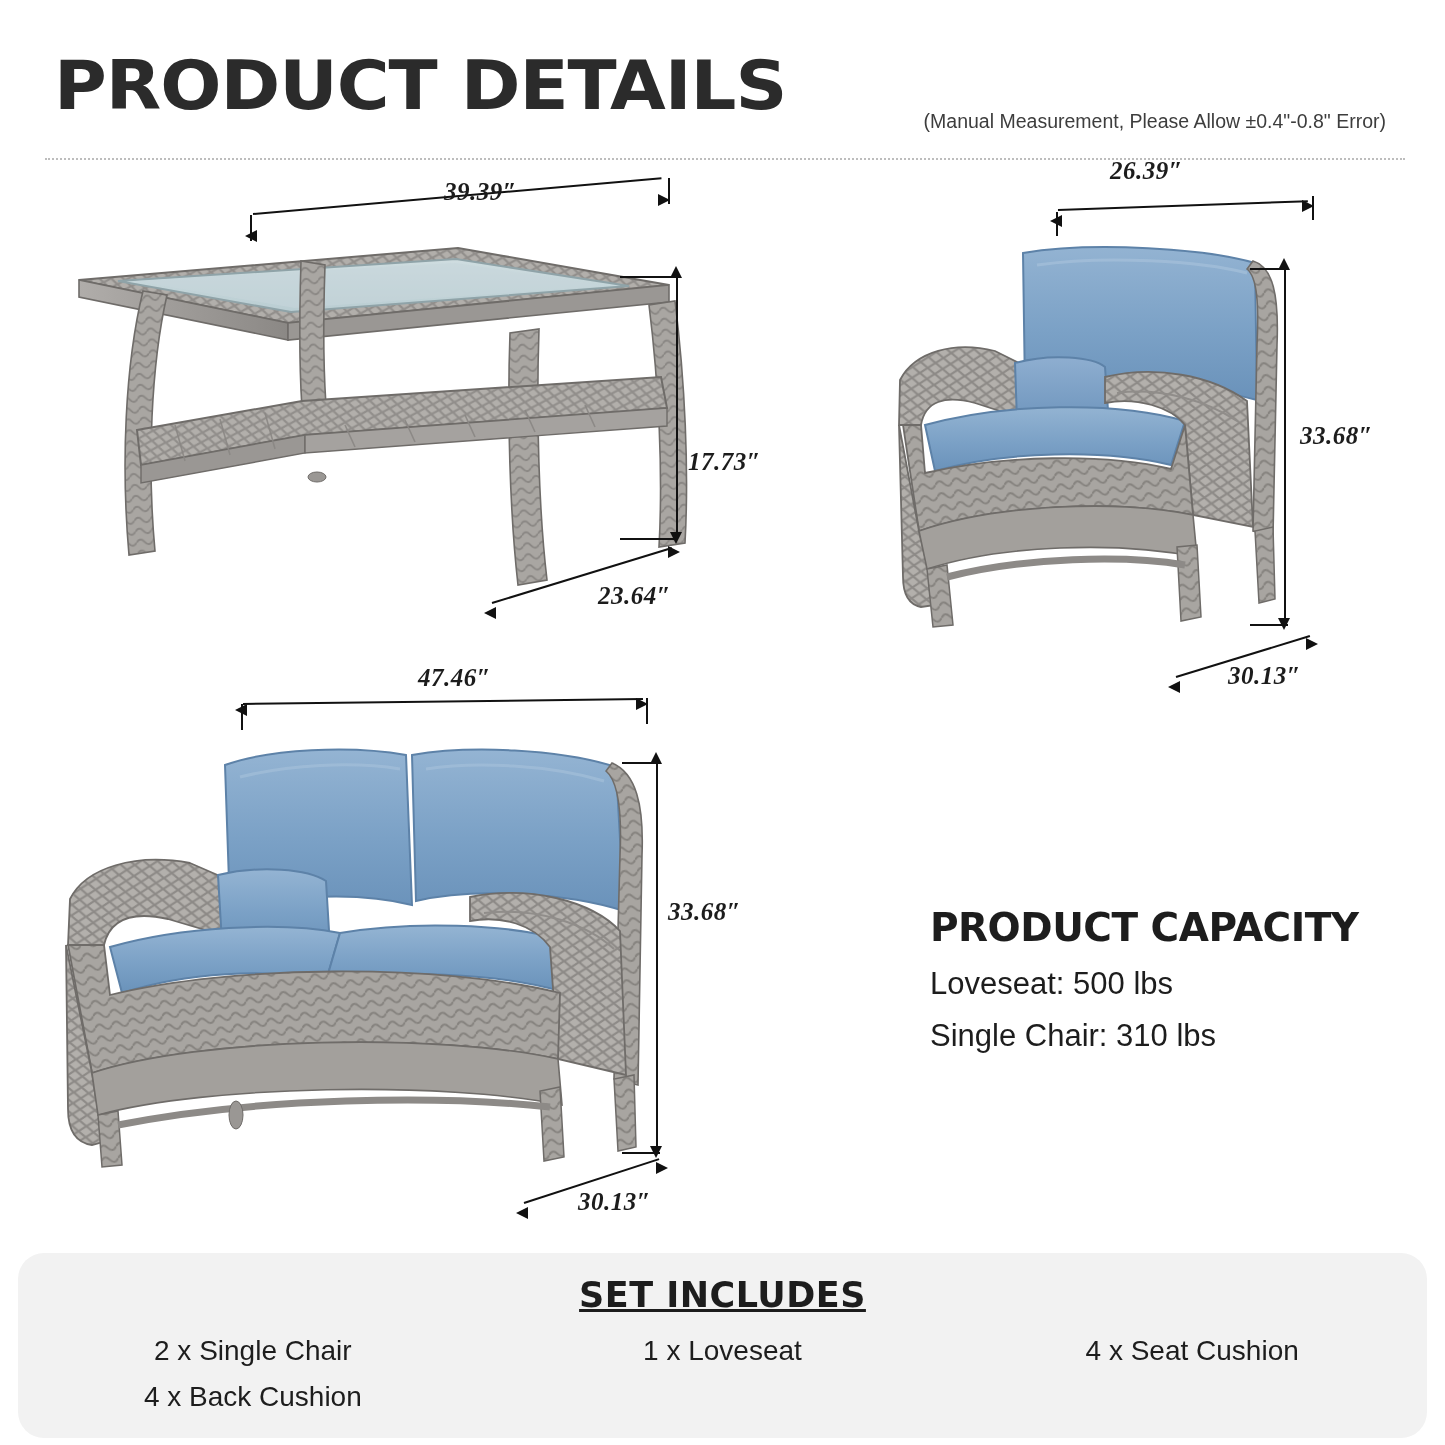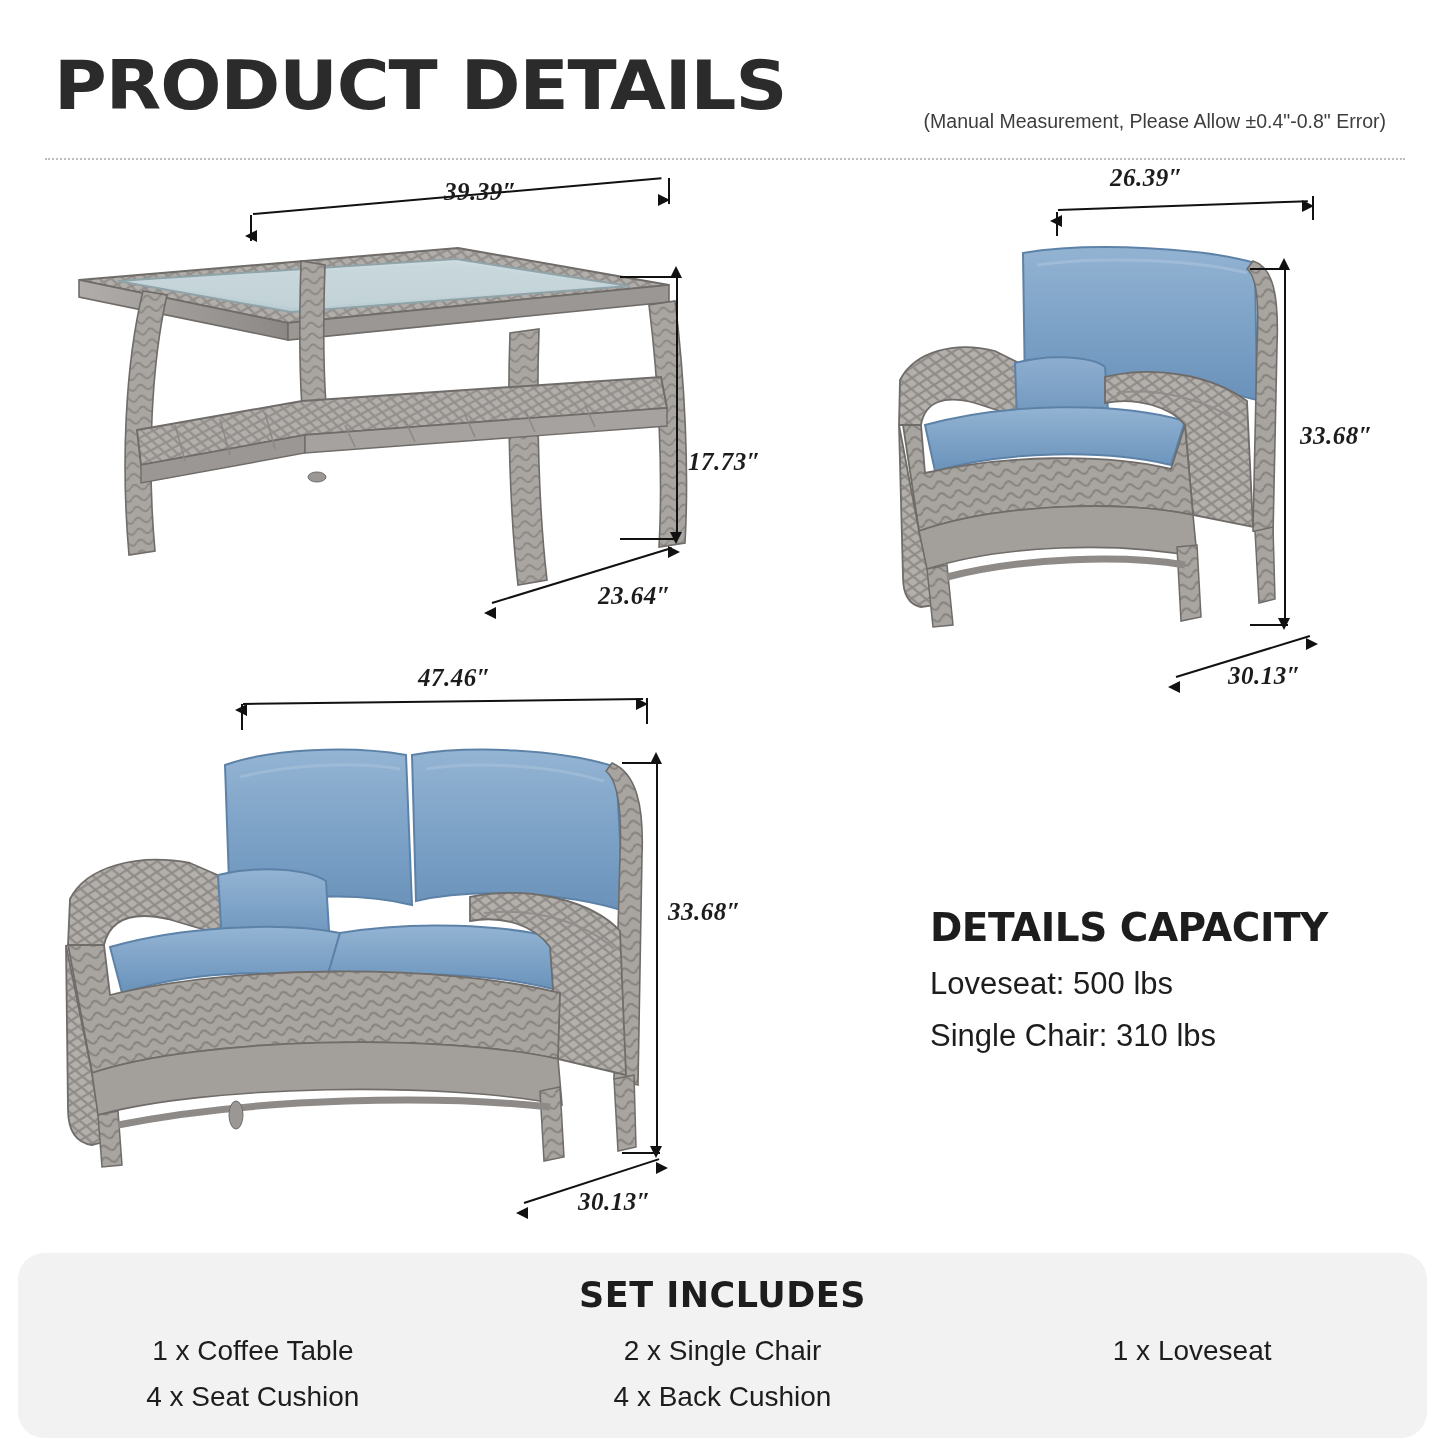"26.39″" div.dim-label { top: 164px -> 157px }
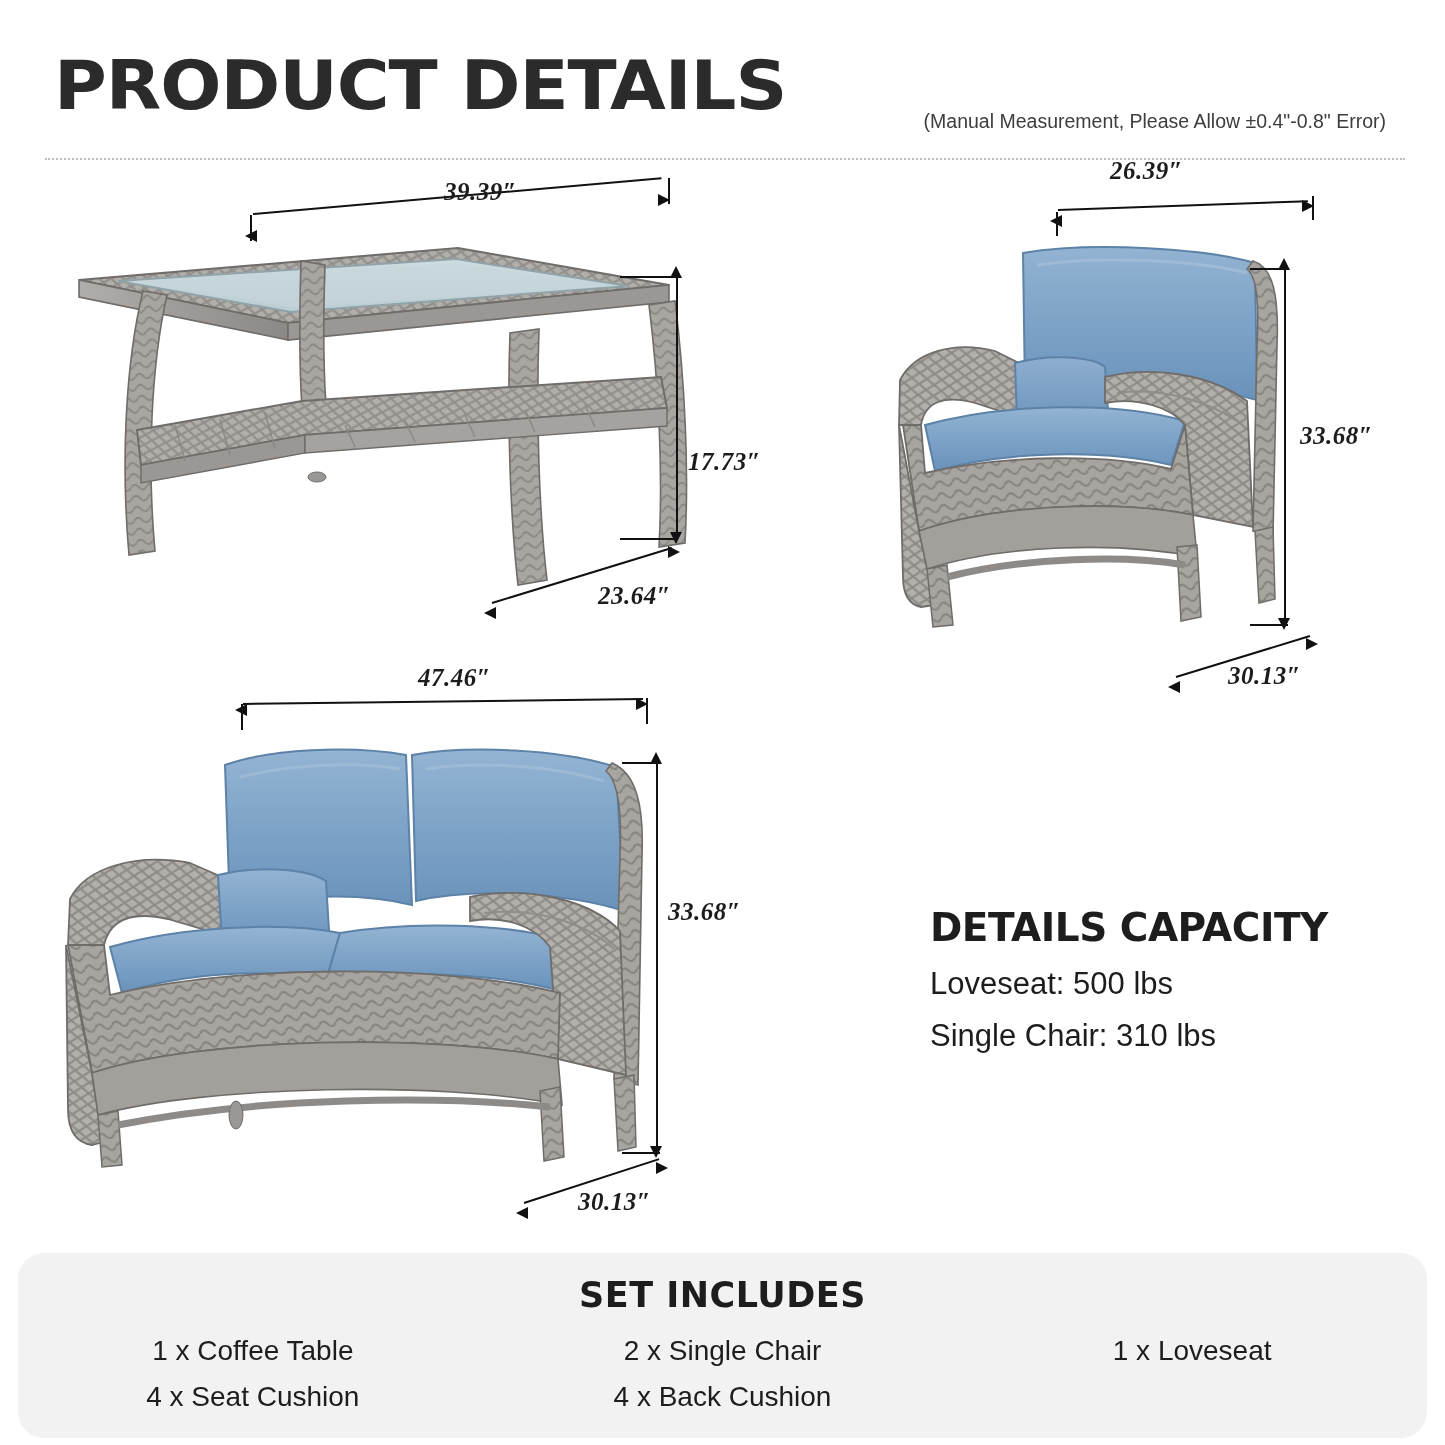"DETAILS CAPACITY" div.weight-title { text: DETAILS -> PRODUCT }
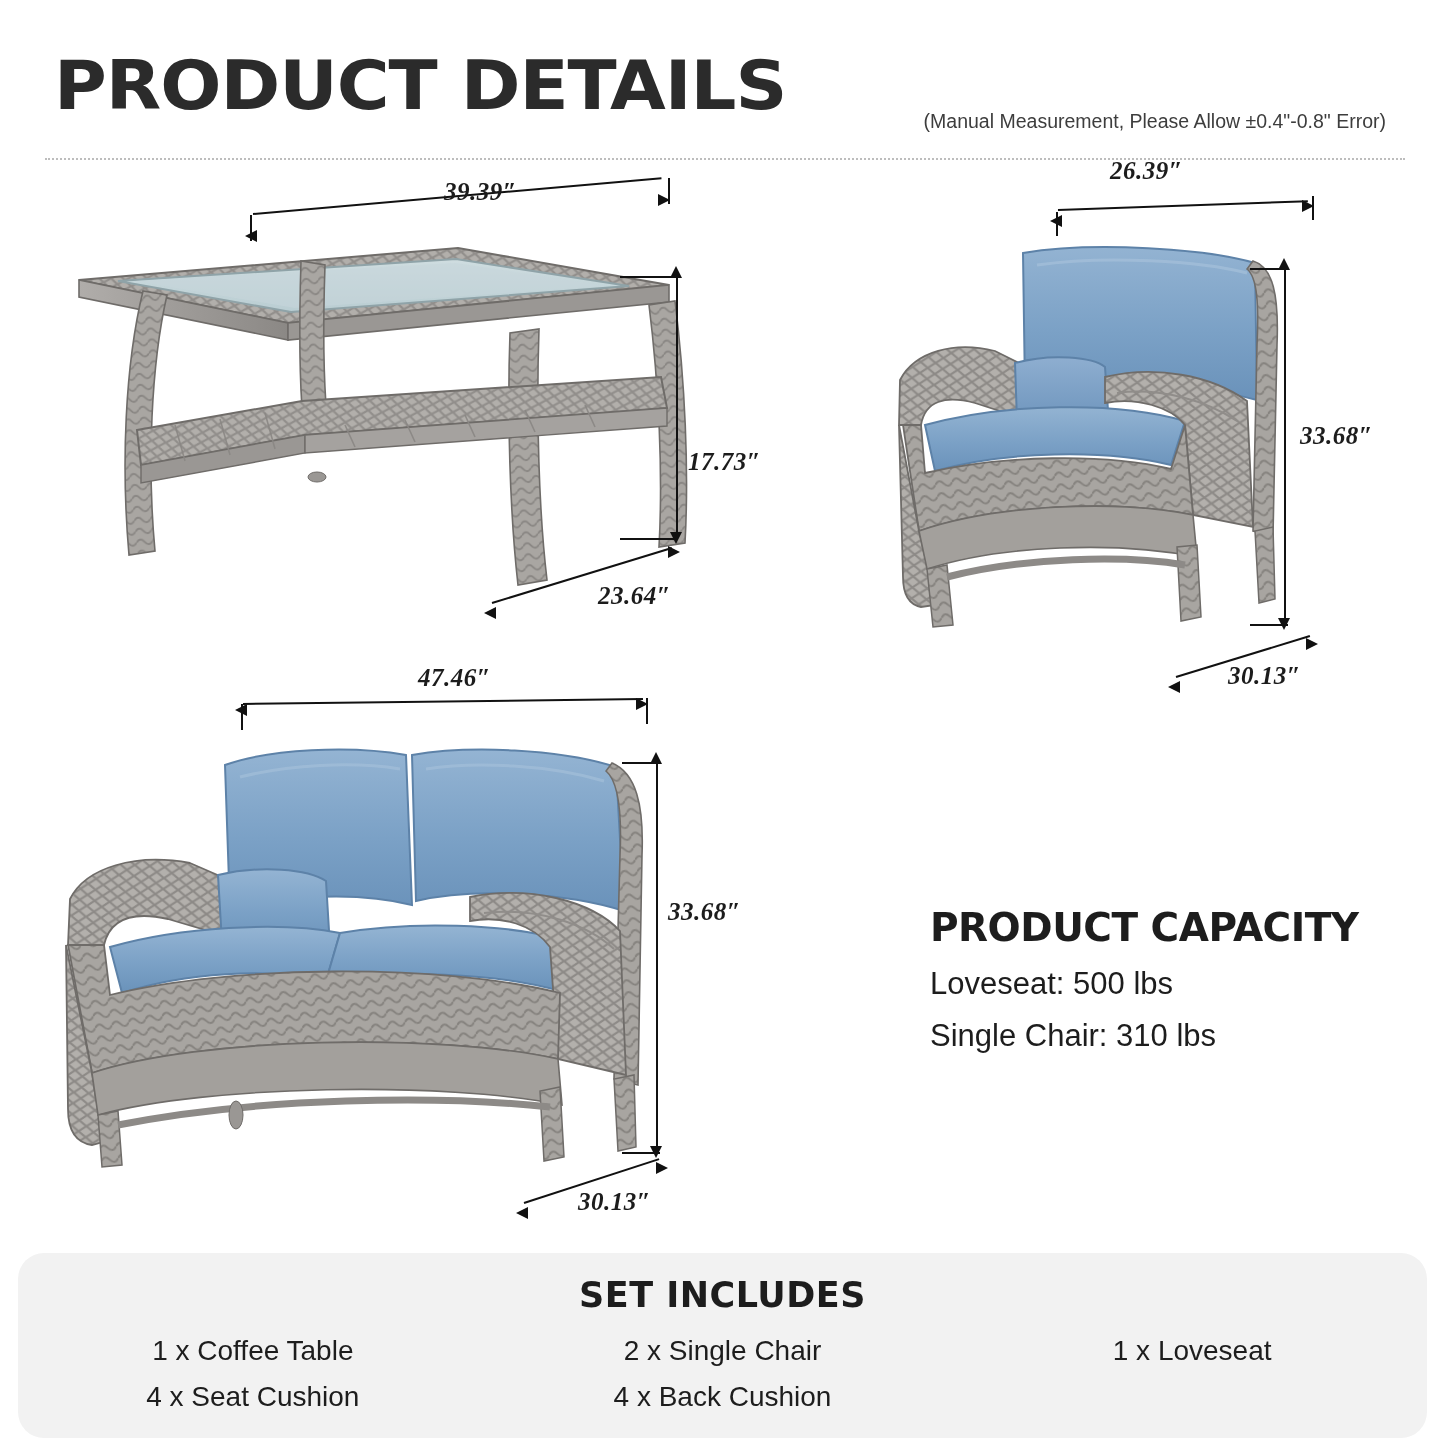"SET INCLUDES" .set-title { text-decoration: none -> underline }
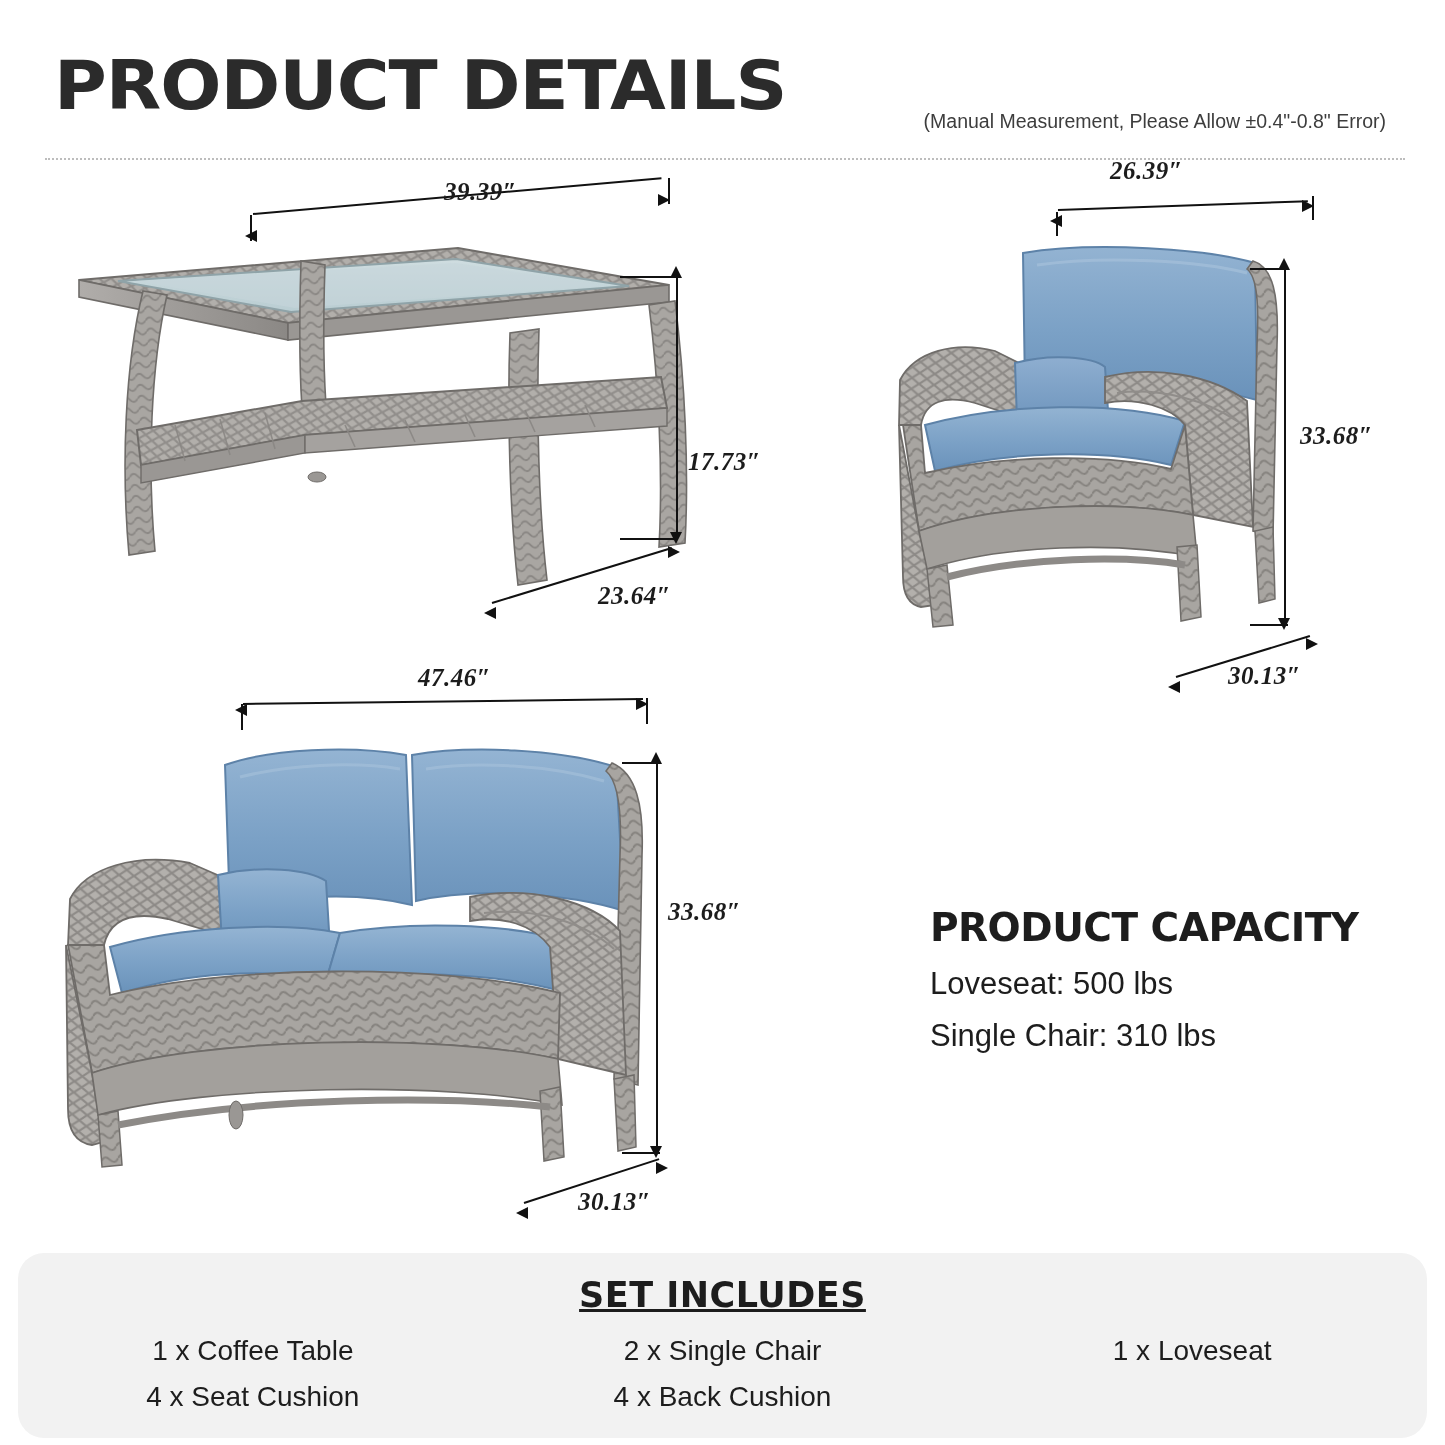"1 x Coffee Table" div.set-cell { html: <div>1 x Coffee Table</div> -> none }
